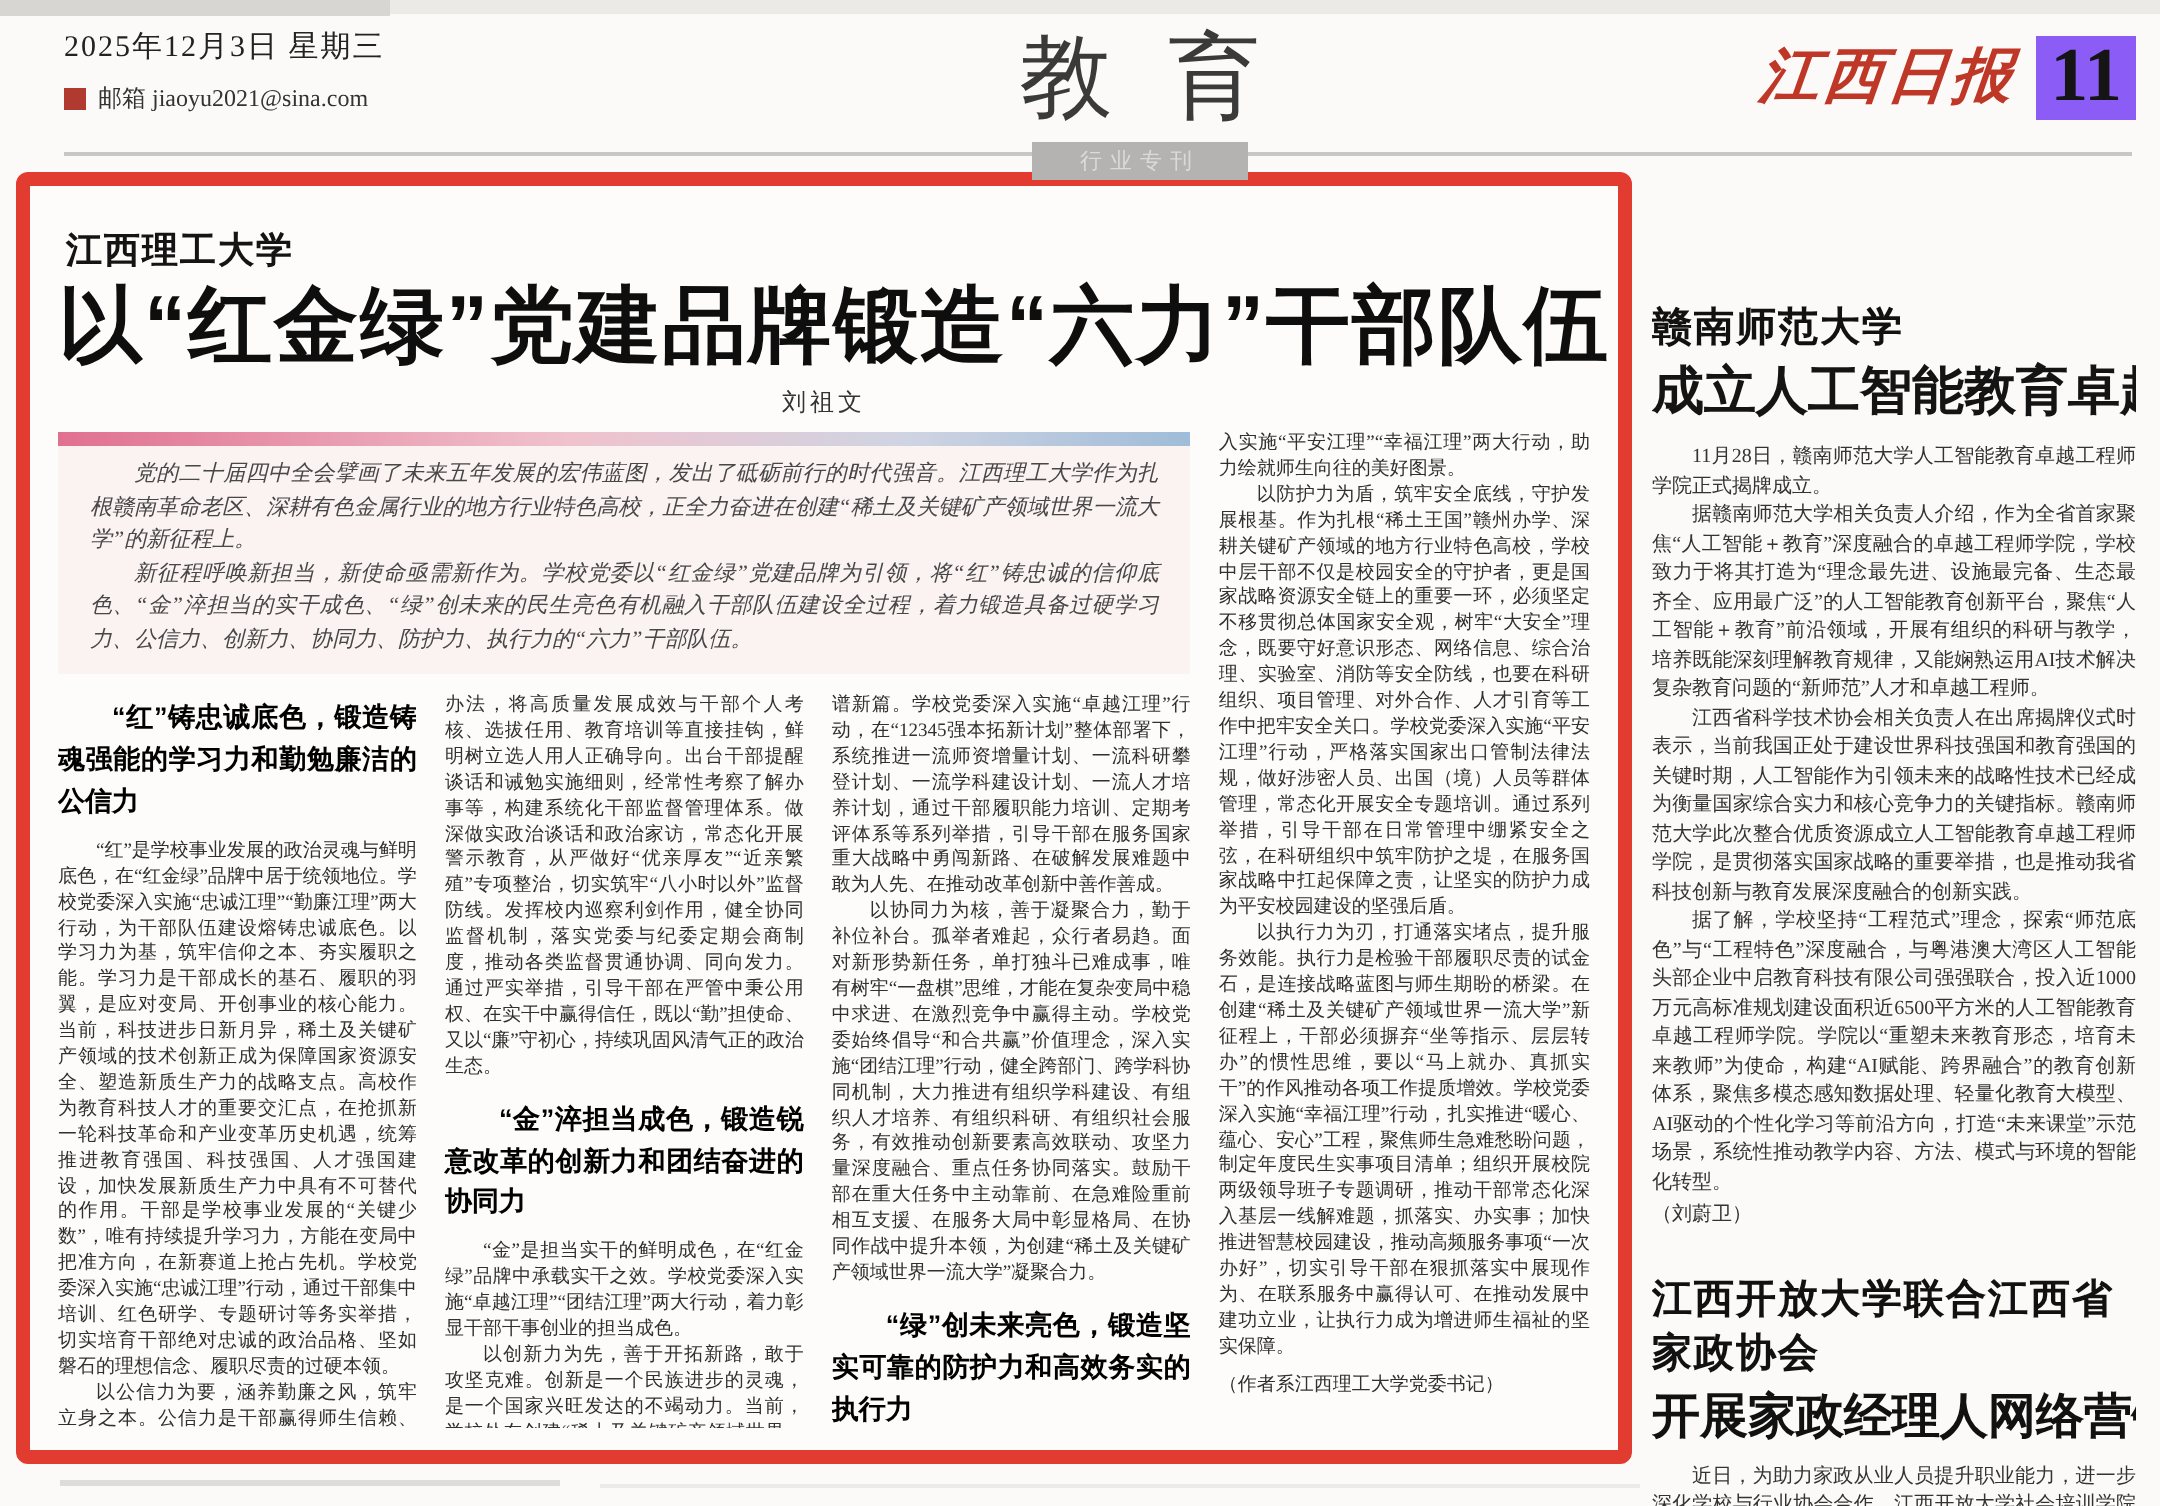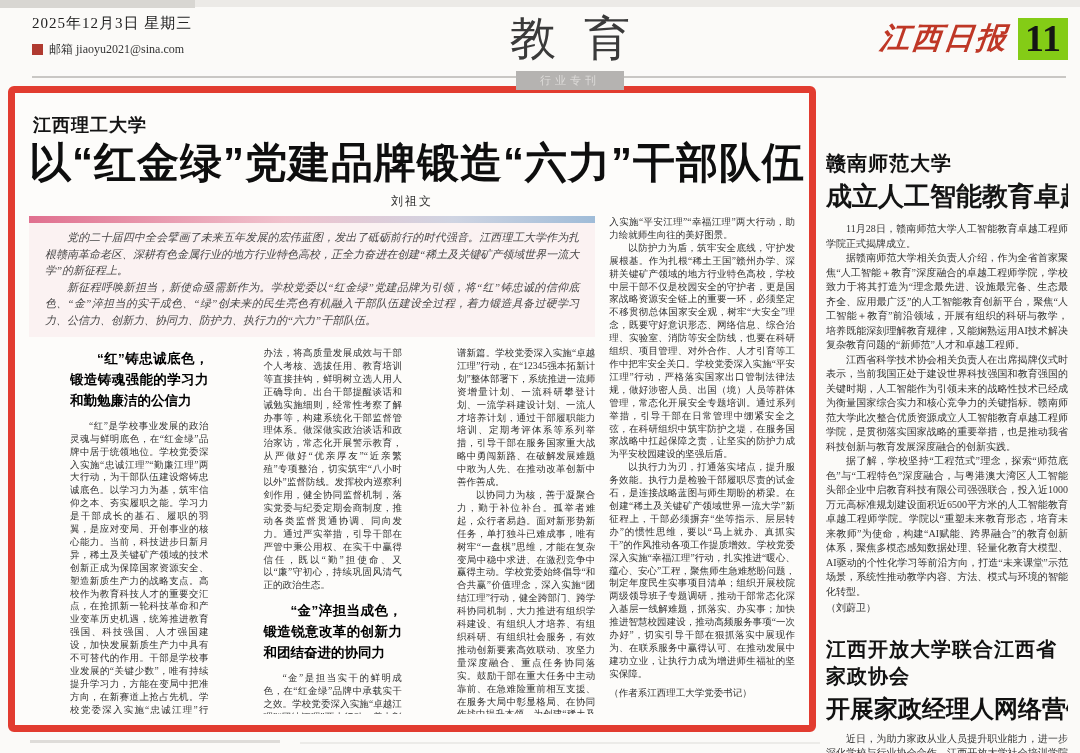"11" .pageno { background: #84cc16 -> #8b5cf6 }
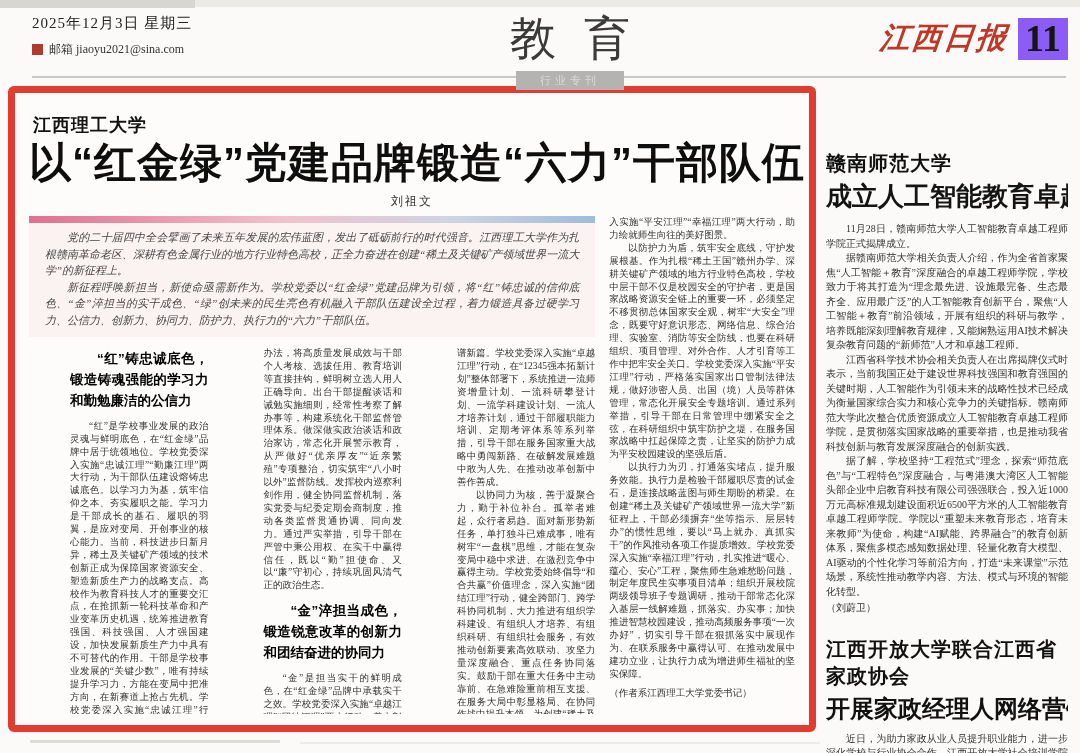"“红”铸忠诚底色，锻造铸魂强能的学习力和勤勉廉洁的公信力" .col { margin-left: 41px -> none }
